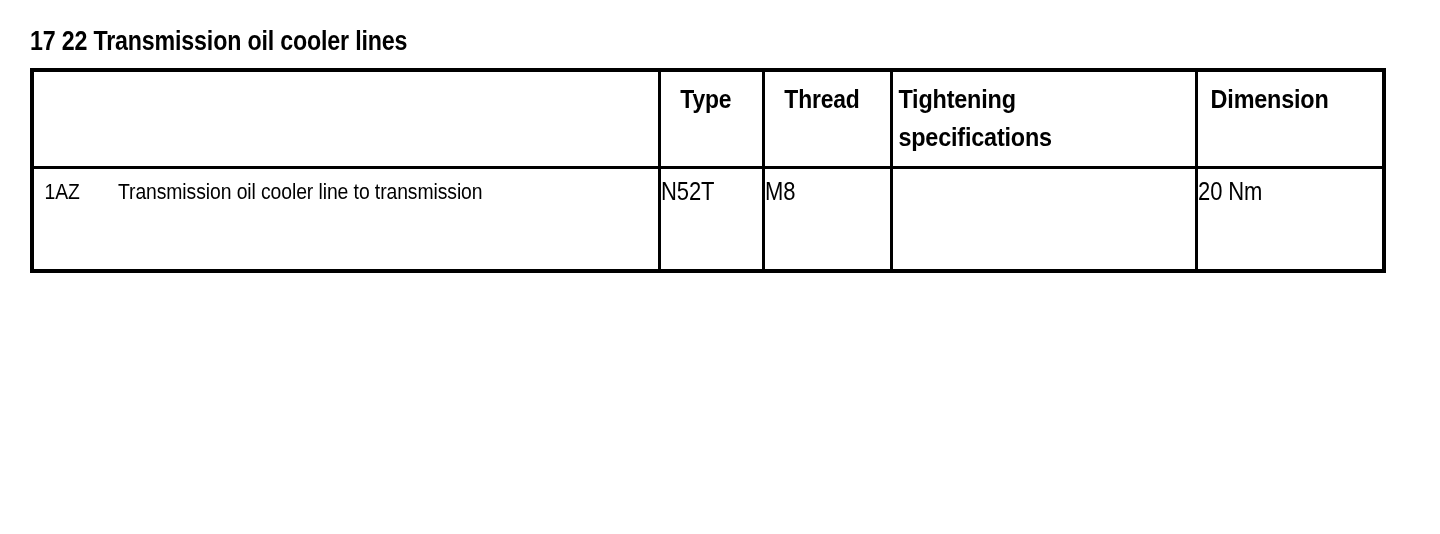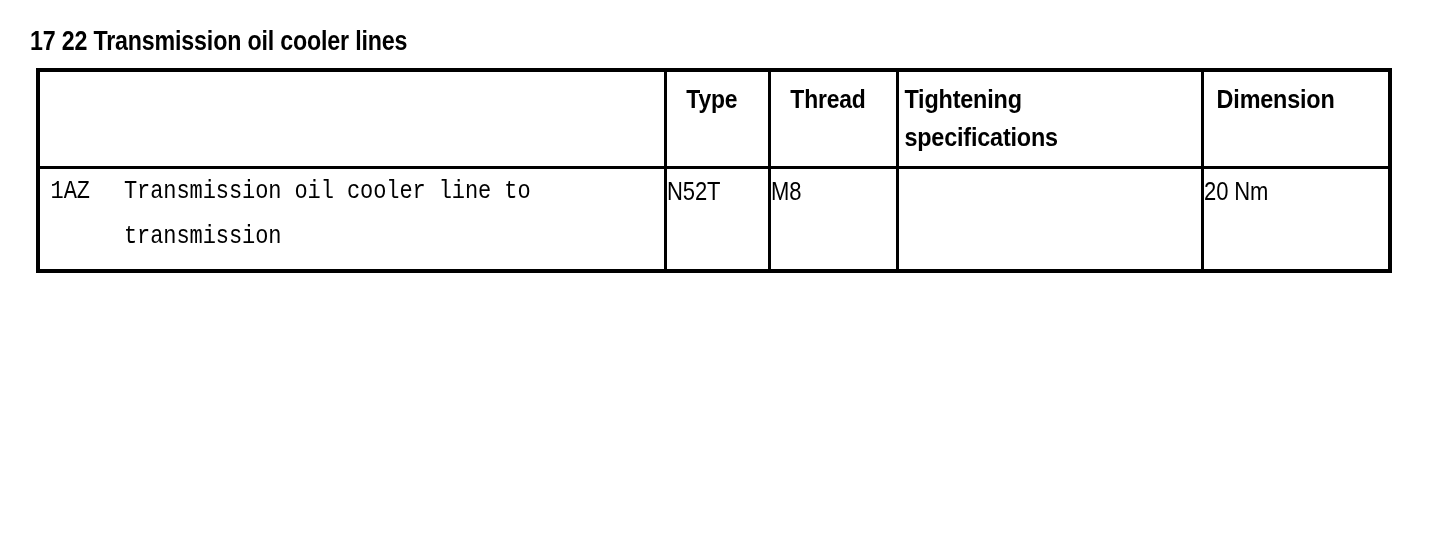"Type" .spec-table { left: 36px -> 30px }
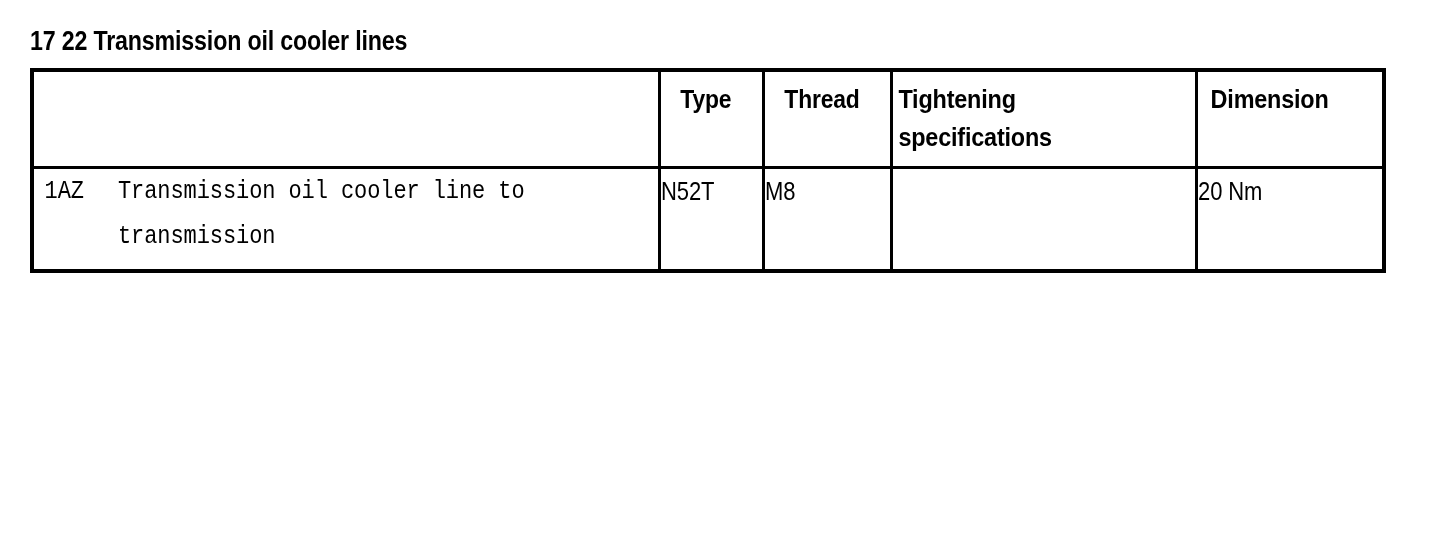"1AZ" .desc-inner { font-family: Liberation Mono, monospace -> none; font-size: 25px -> 22px }
